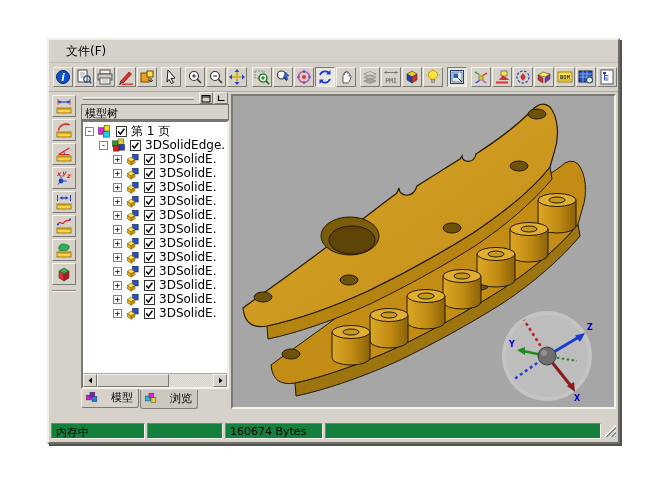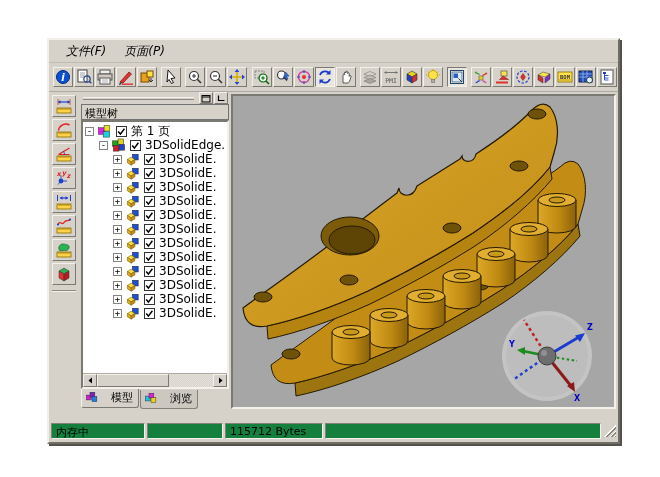"文件(F)" .menubar { font-style: italic -> none }
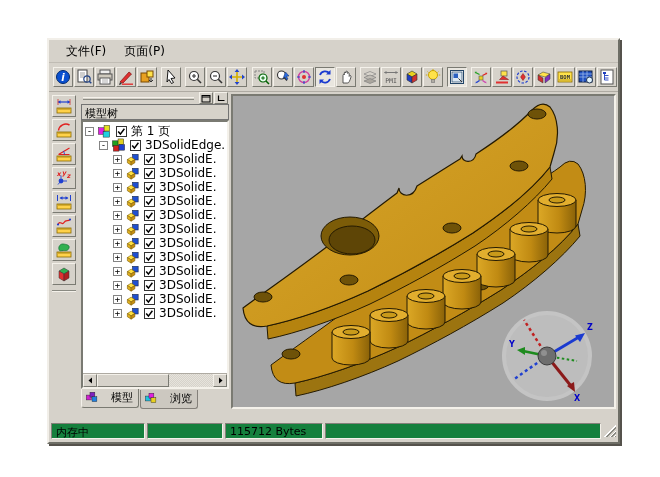"页面(P)" span.menu-item { html: <span>页面(P)</span> -> none }
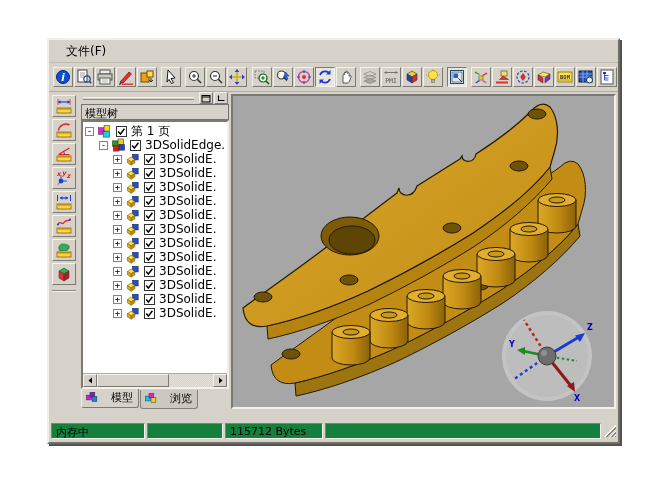"115712 Bytes" div.status-panel { text: 115712 -> 160674 }
